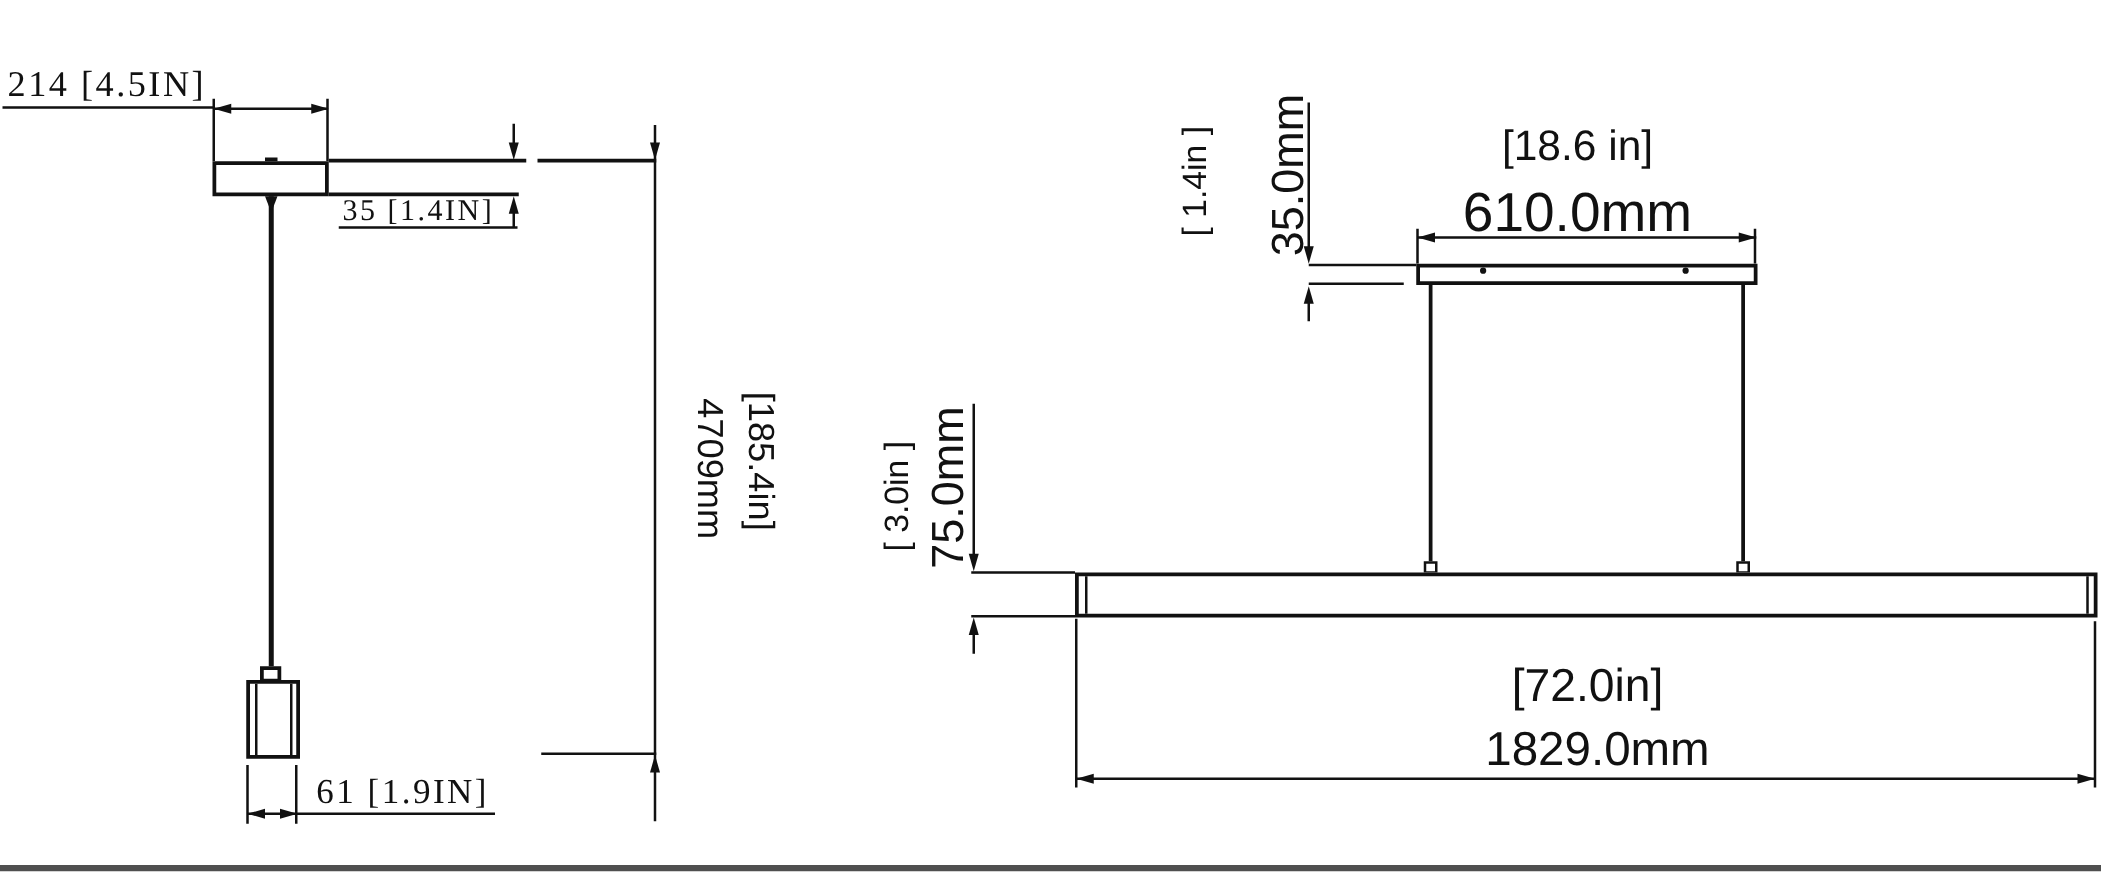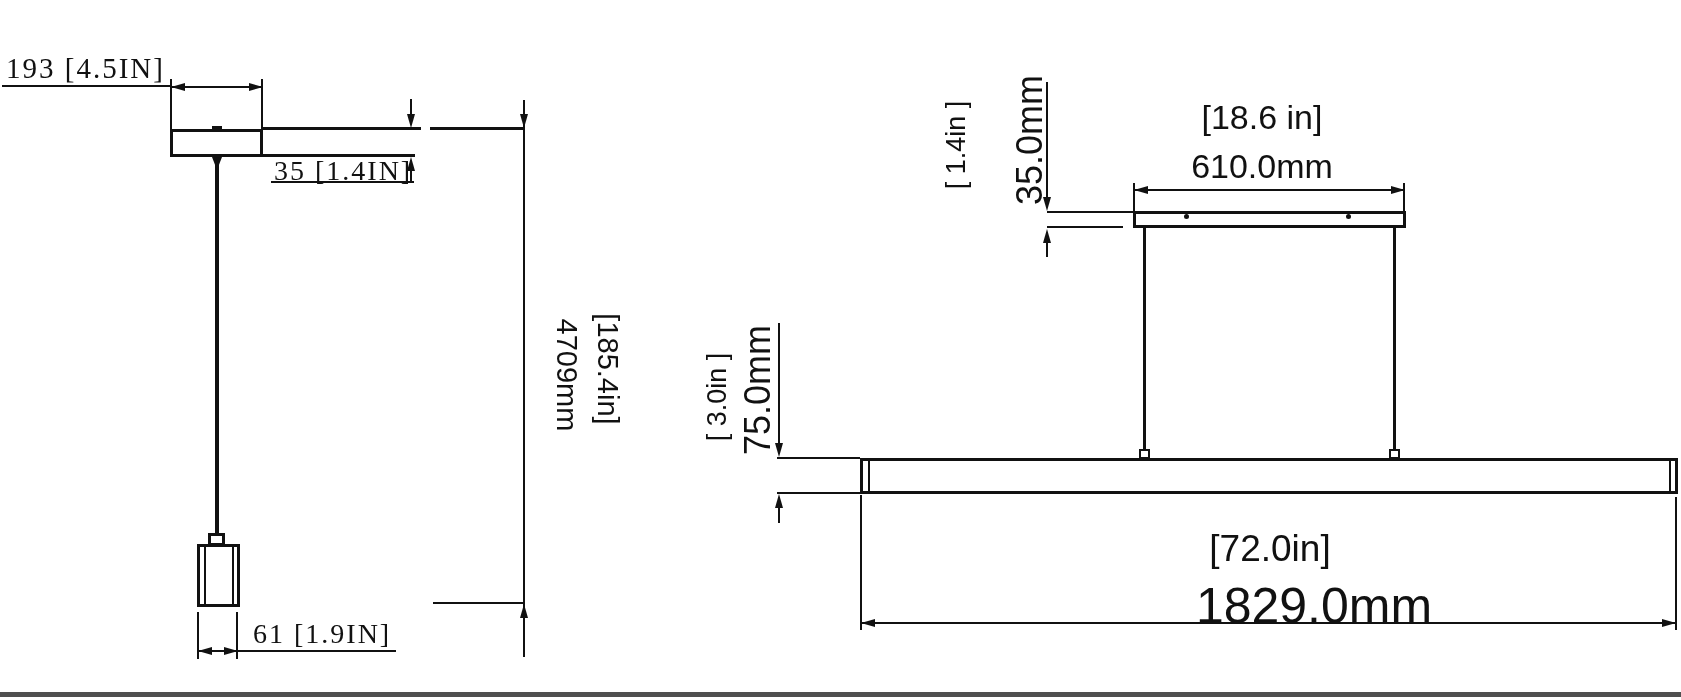"193 [4.5IN]" div.t { text: 193 -> 214 }
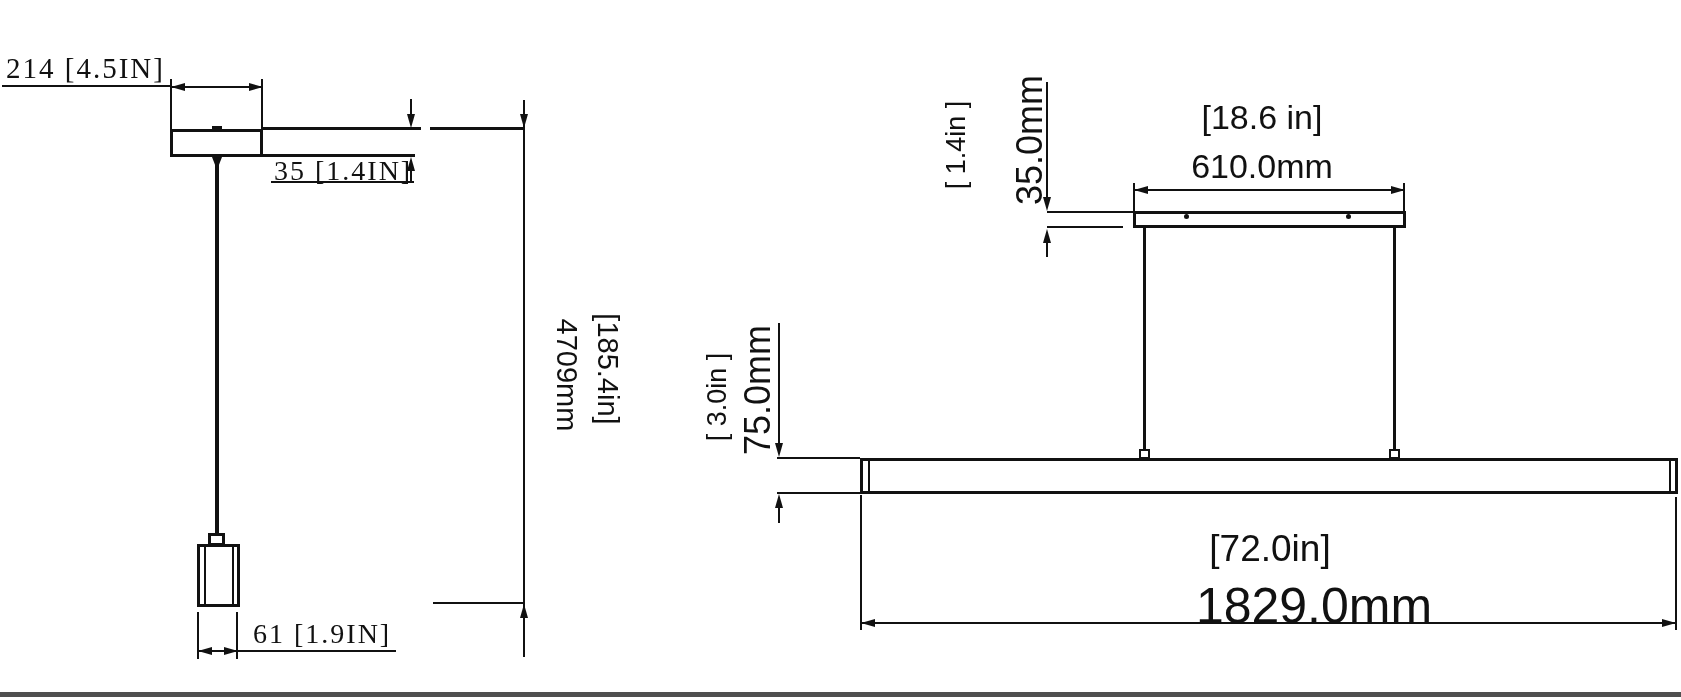"35 [1.4IN]" div.t { font-size: 28px -> 24px }
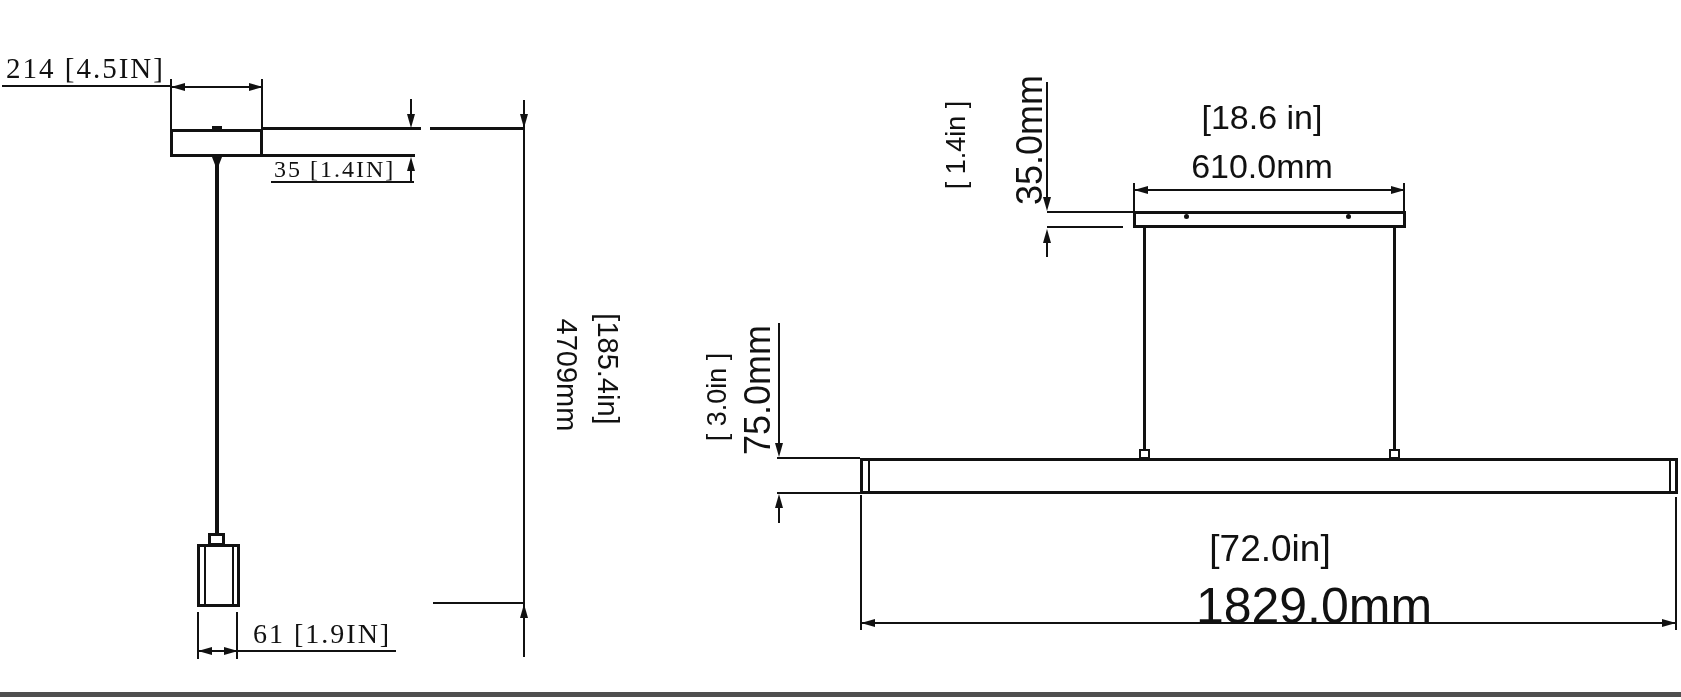"610.0mm" div.t { font-size: 34px -> 44px }
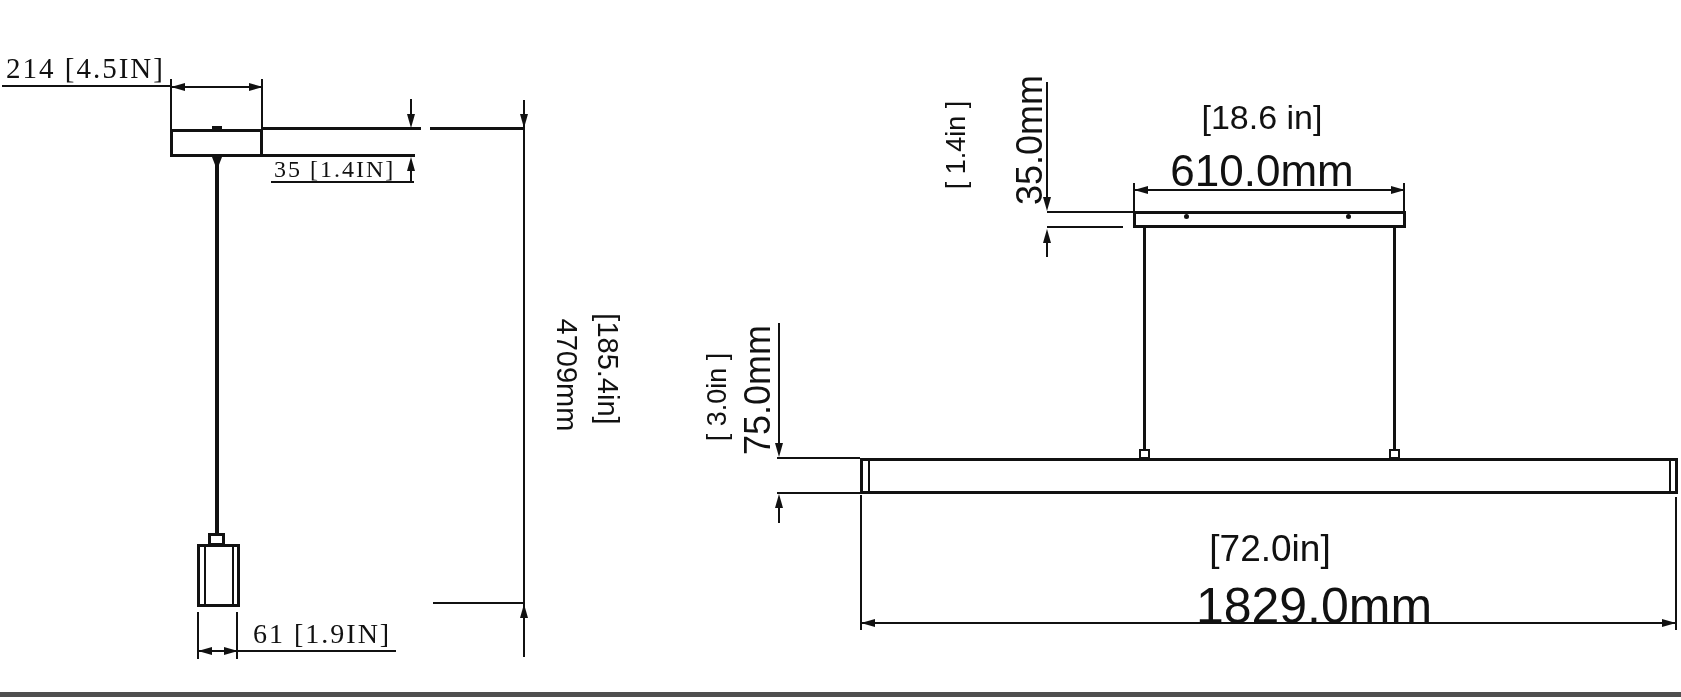"1829.0mm" div.t { font-size: 50px -> 38px; left: 1164px -> 1128px }
